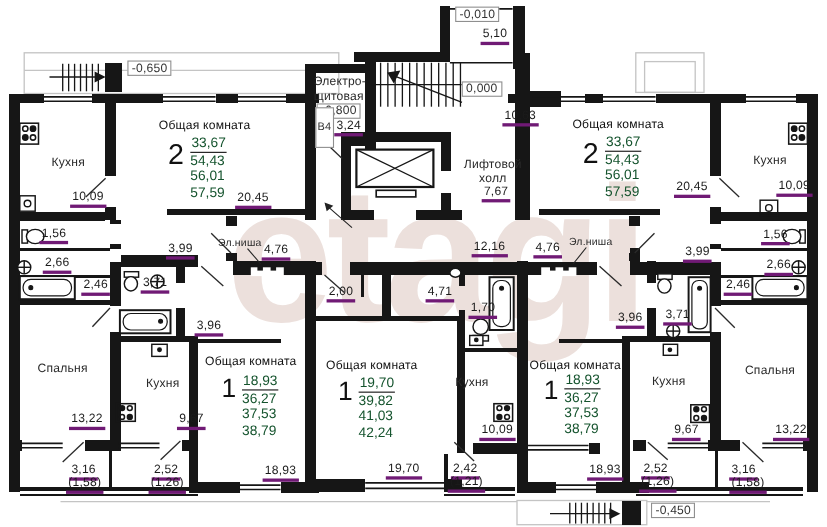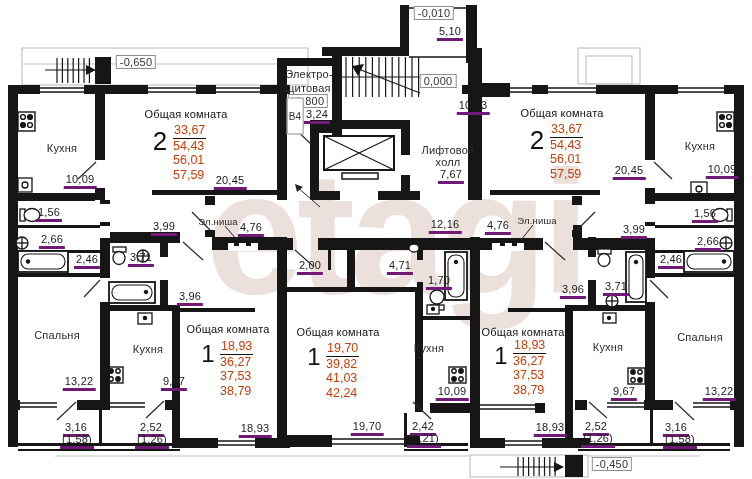"33,67" .stack { color: #c2410c -> #14532d }
